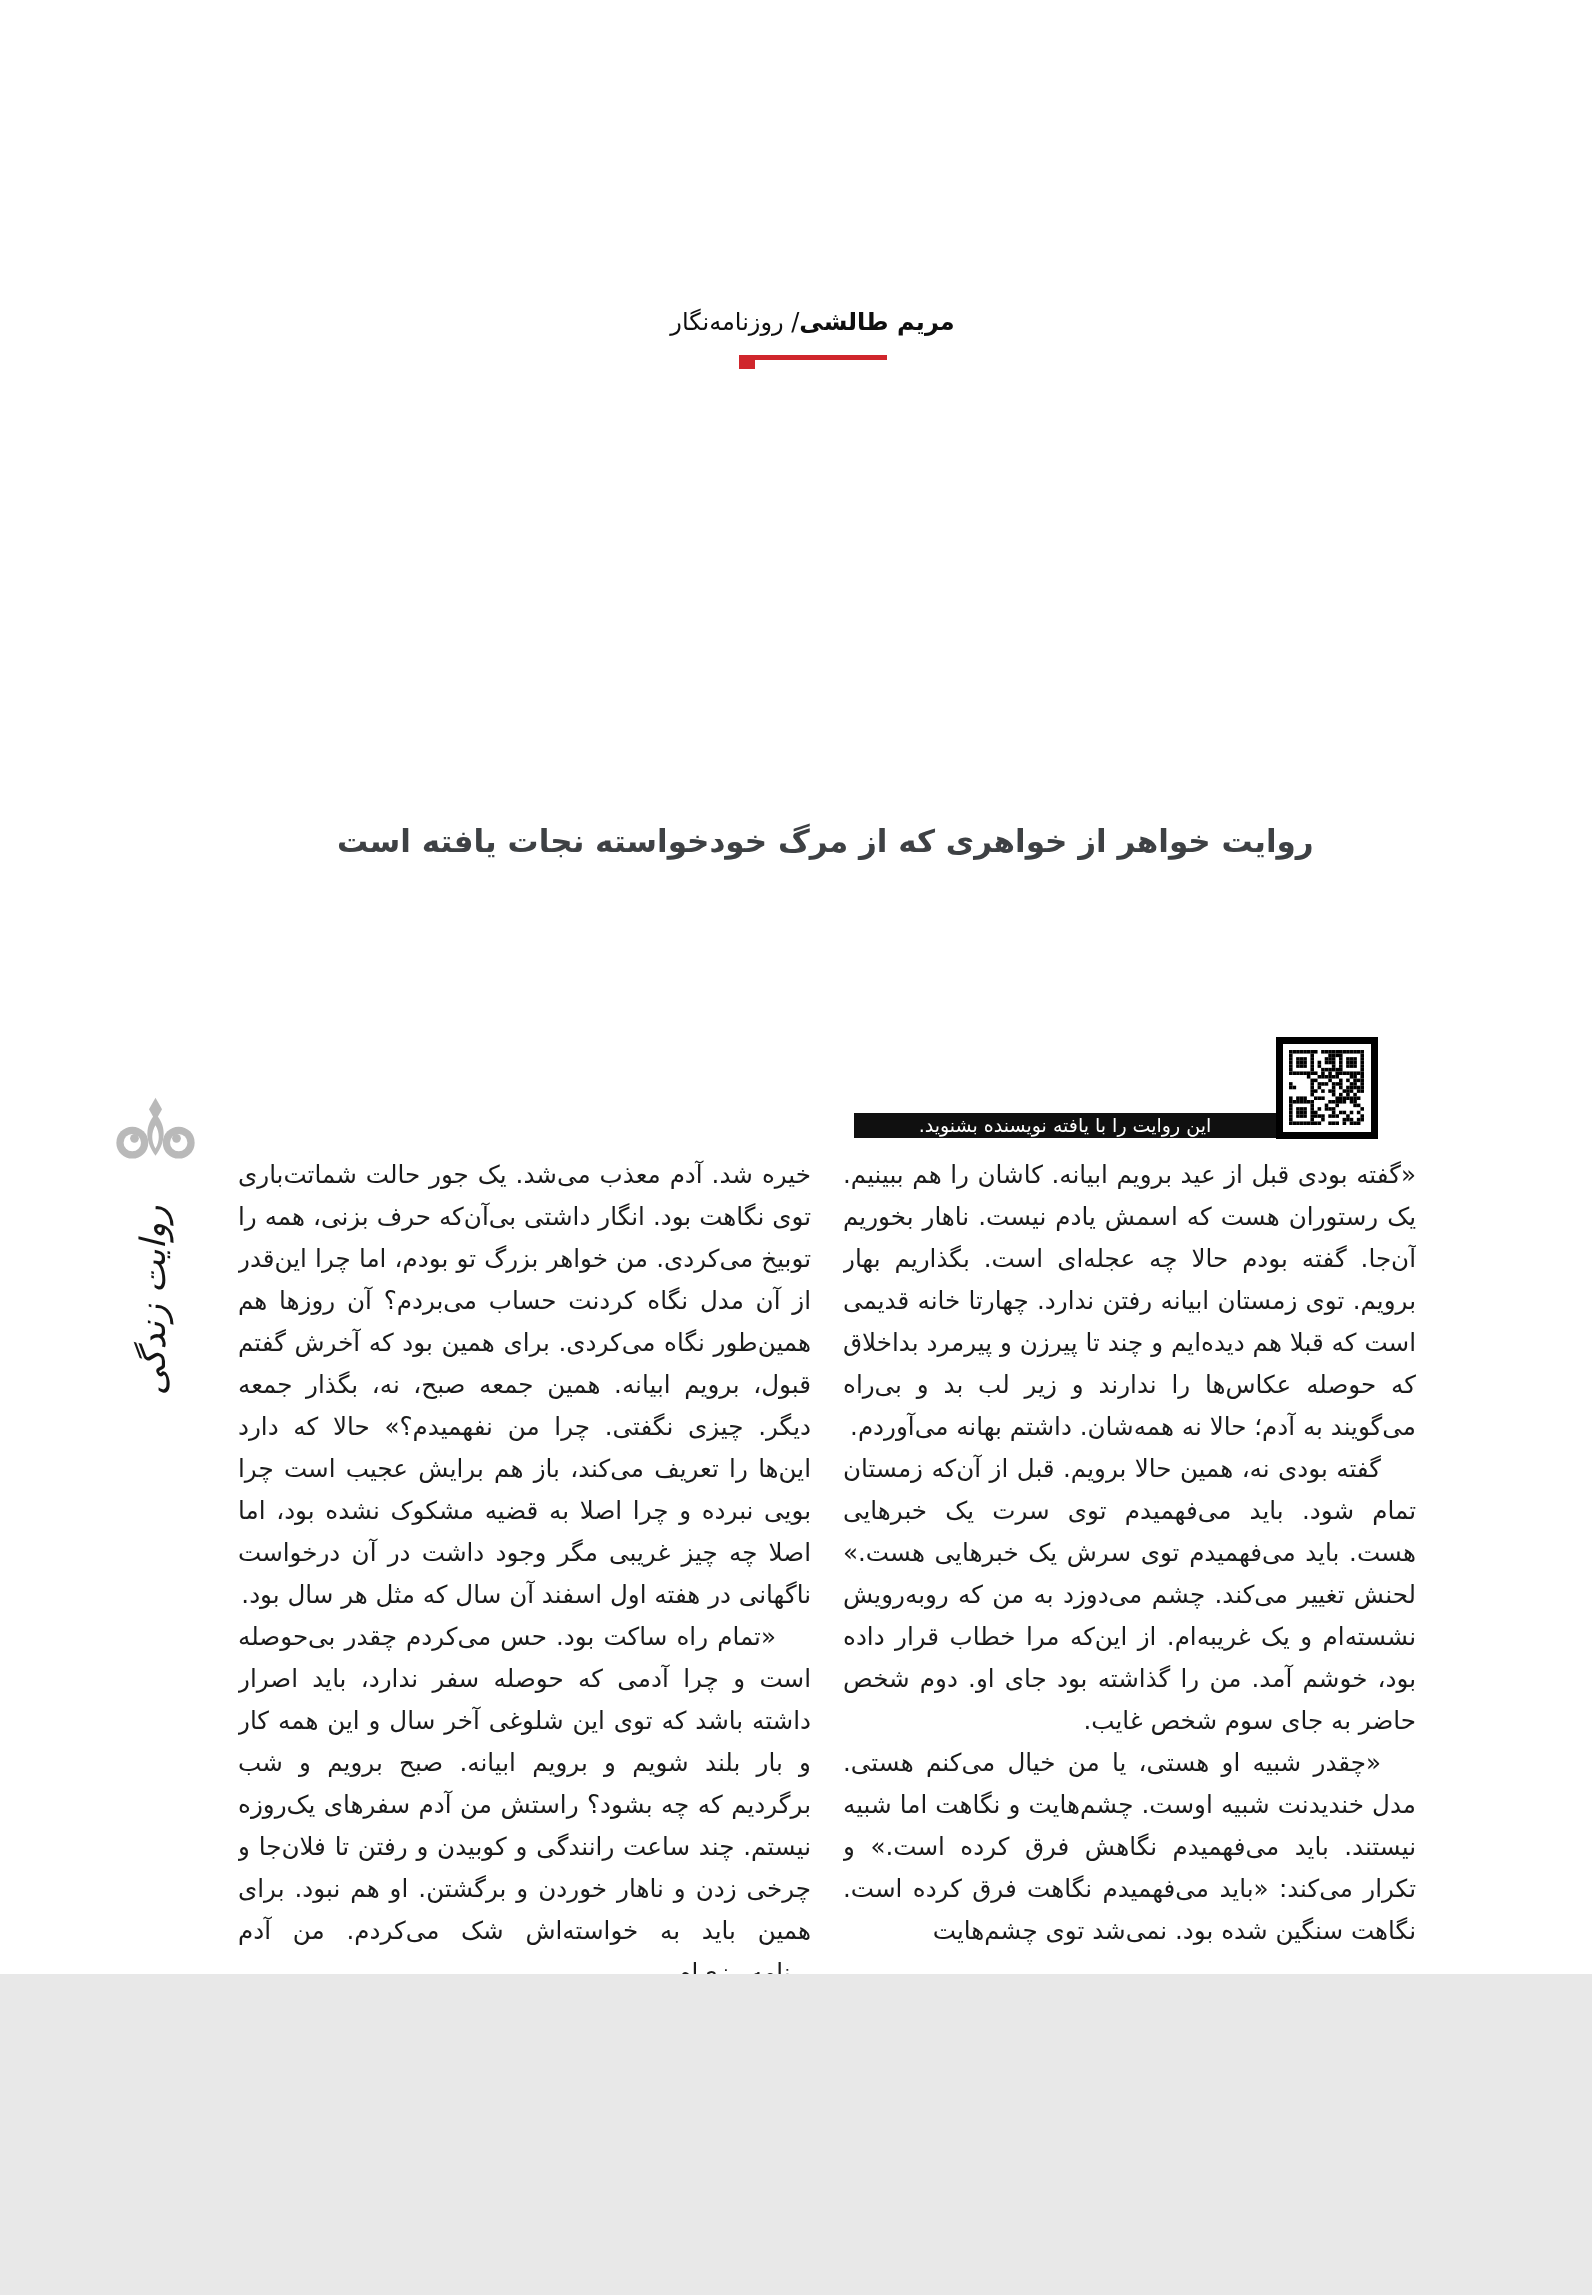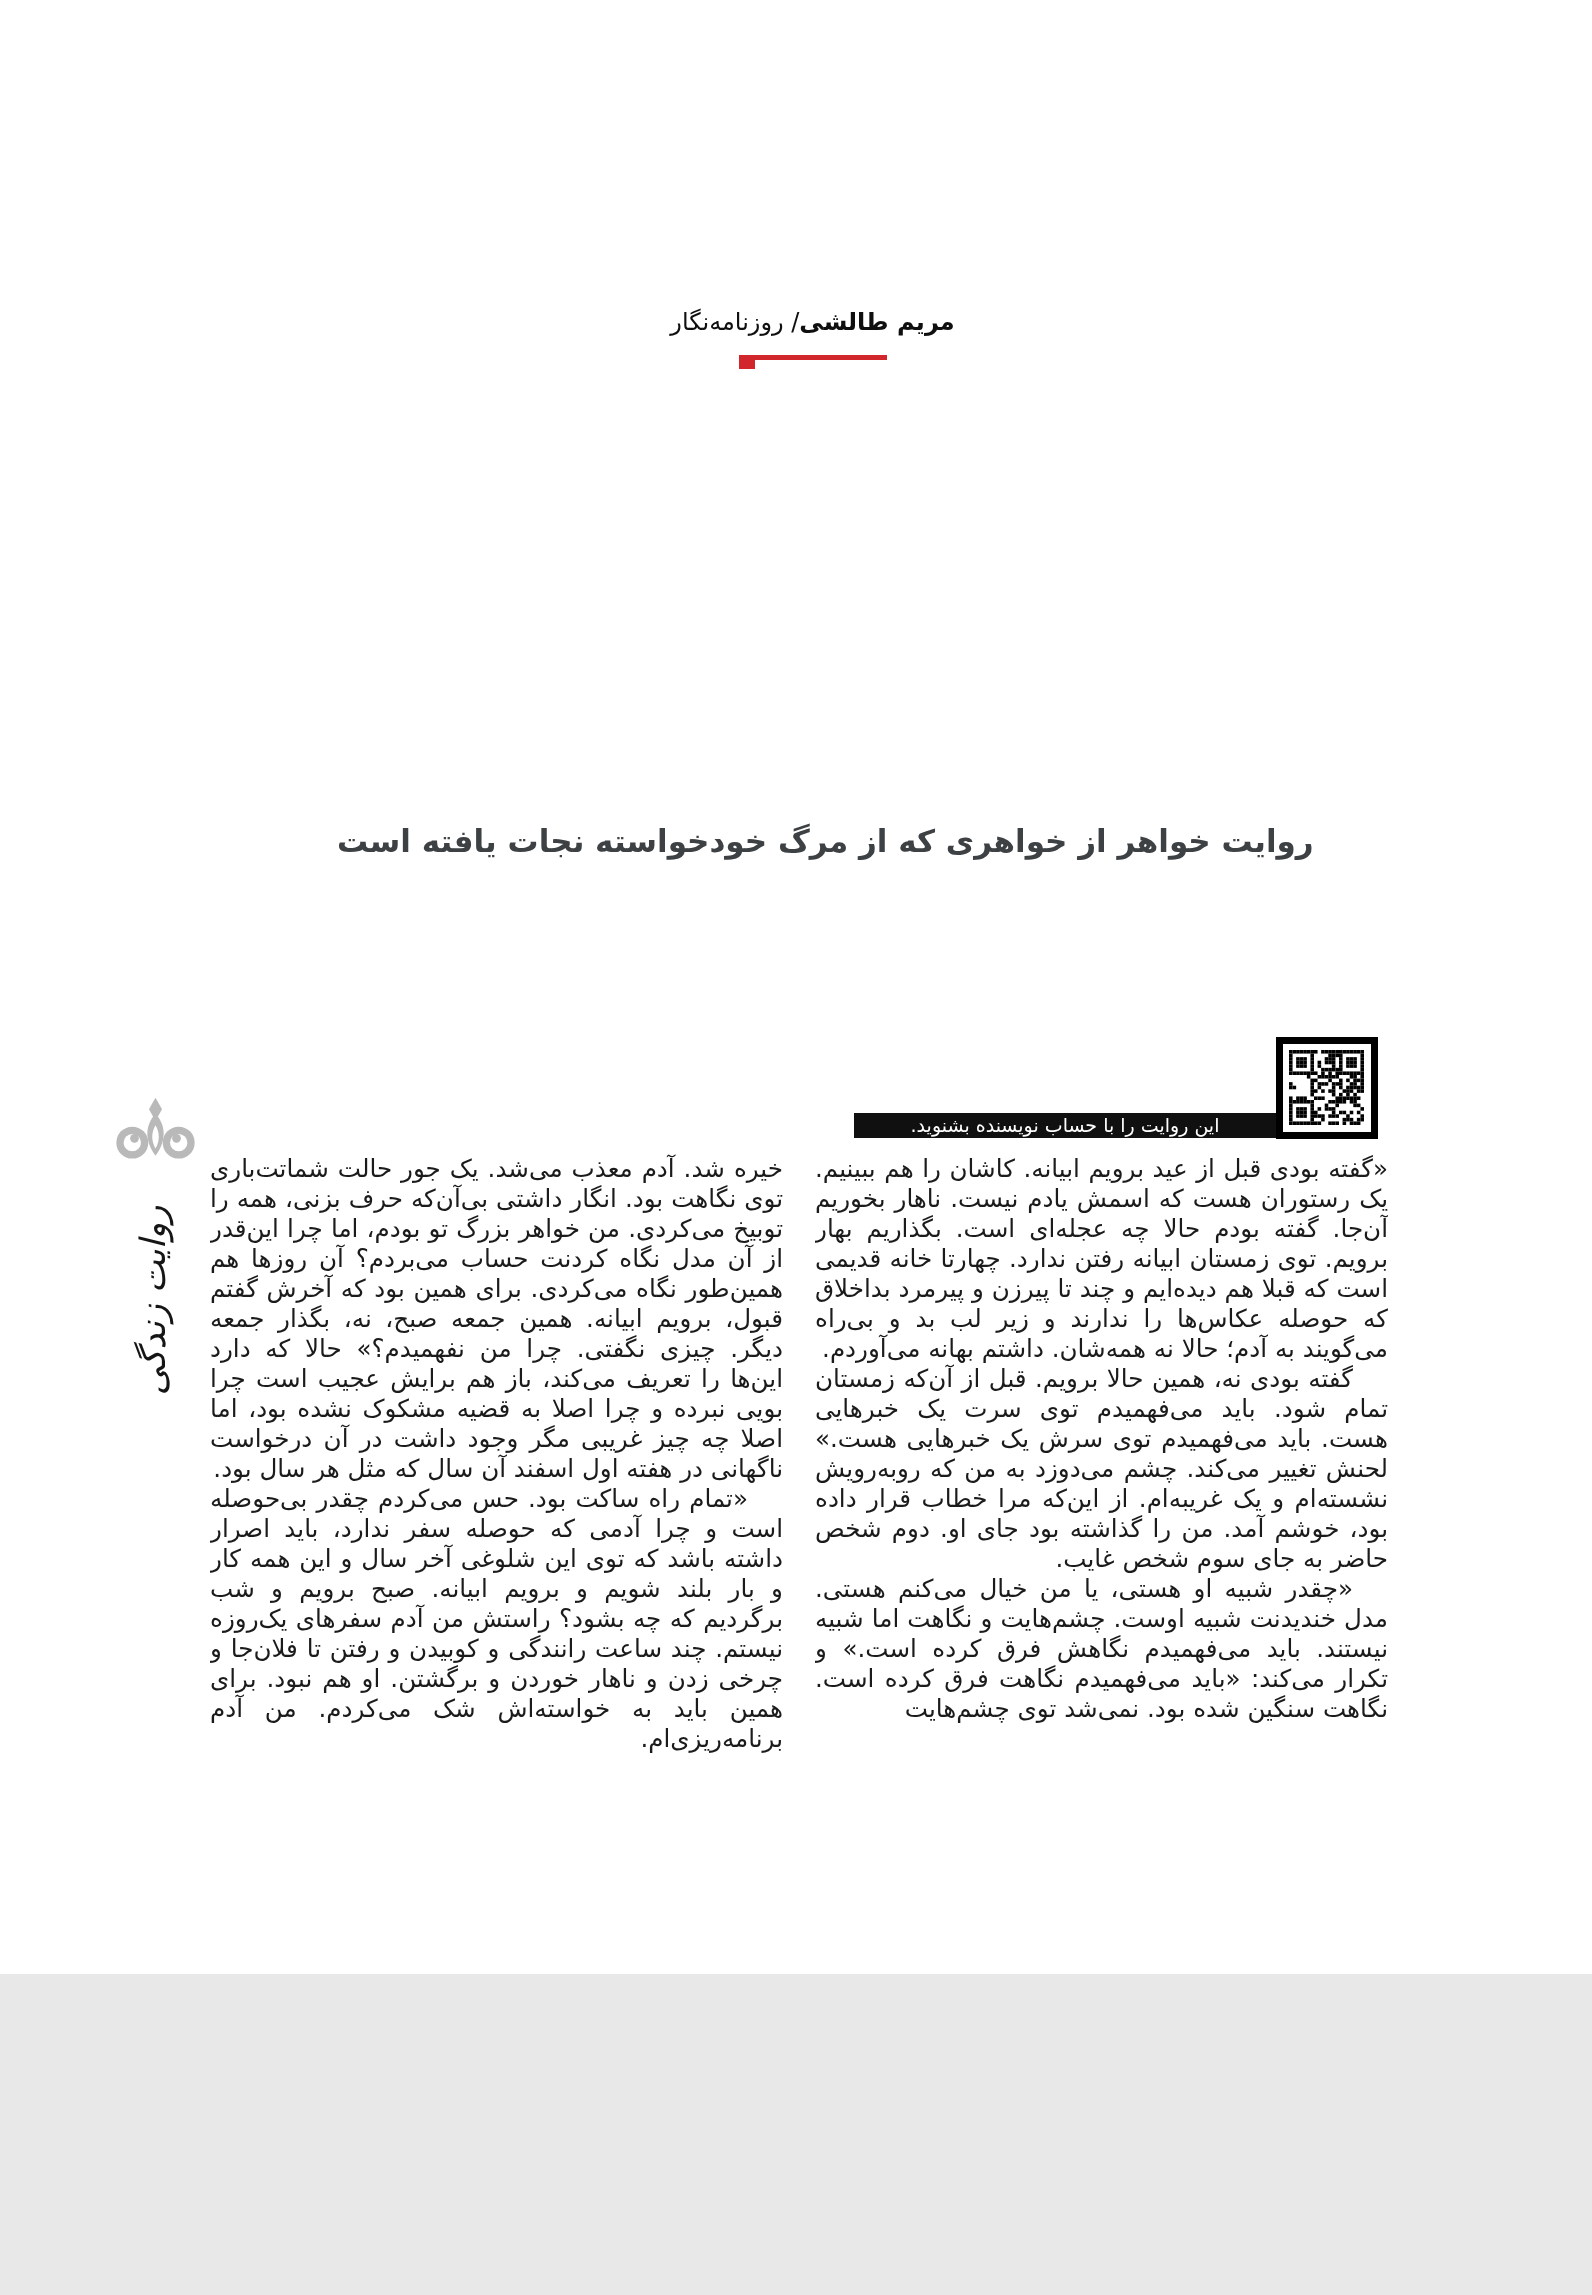"این روایت را با حساب" span { text: حساب -> یافته }
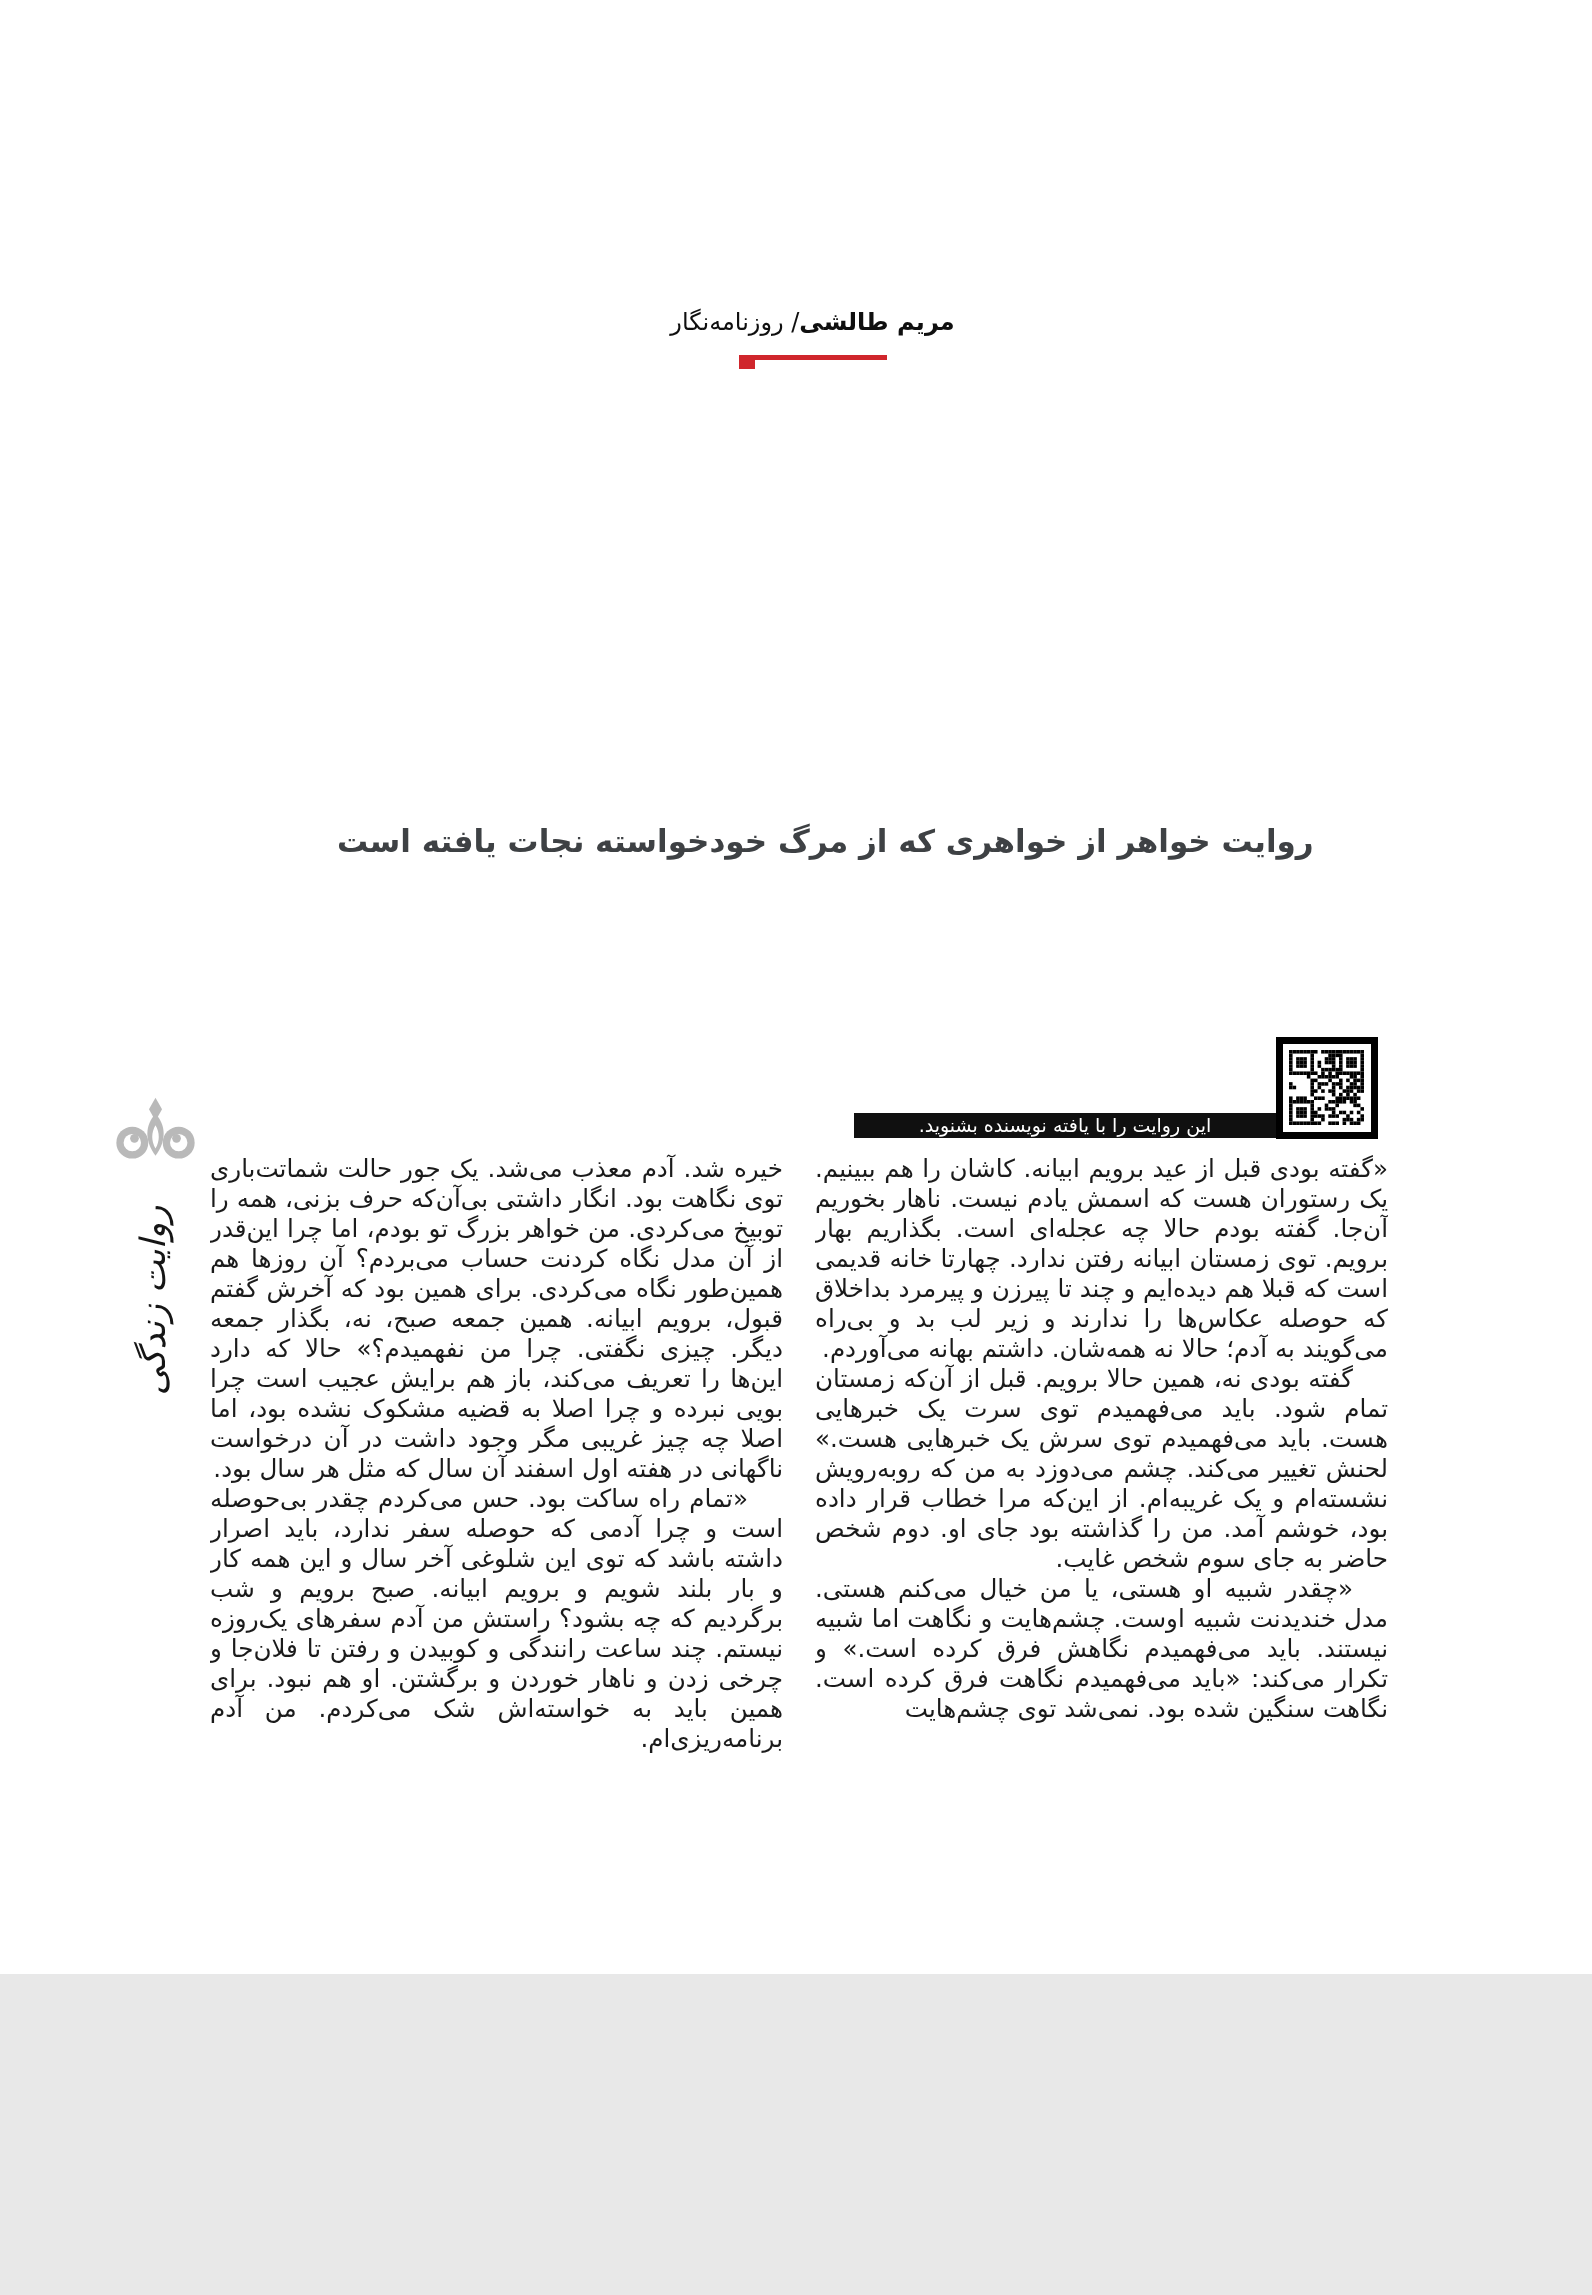"خیره شد. آدم معذب می‌شد." .col { line-height: 30px -> 42px; margin-left: none -> 28px }
